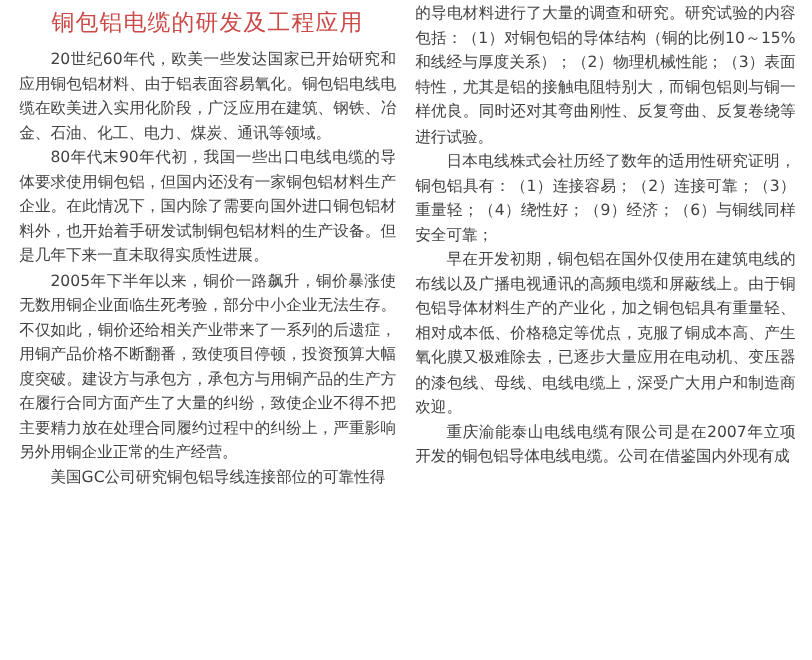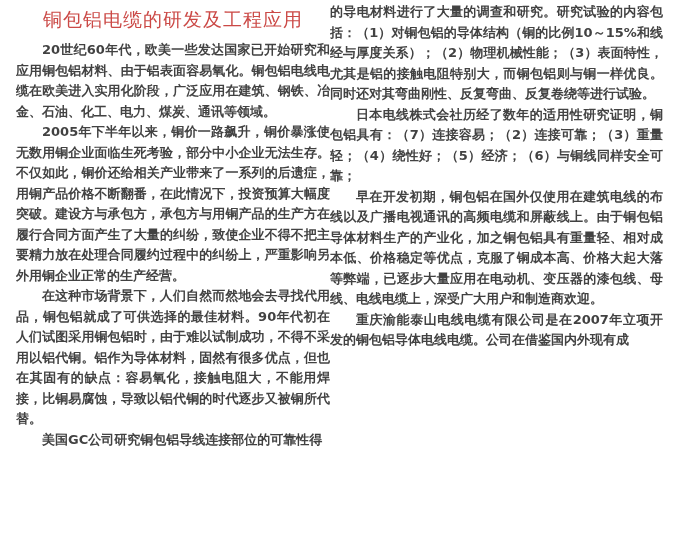"铜包铝电缆的研发及工程应用" .article { gap: none -> 16px }
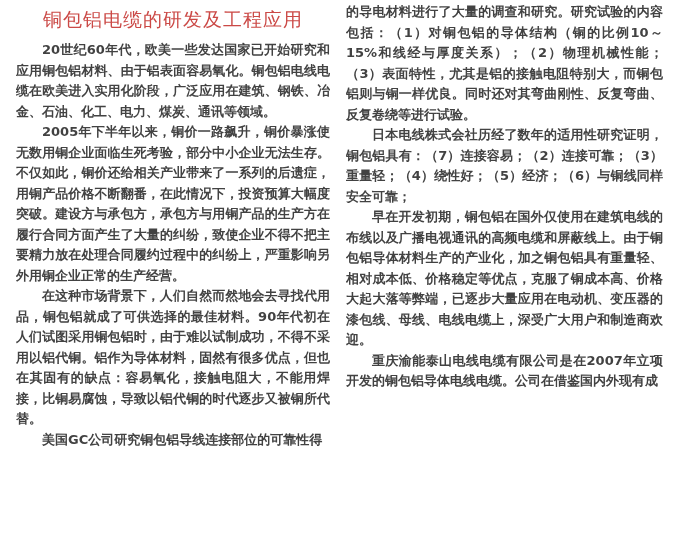"的导电材料进行了大量的调查和研究。研究试验的内容包括：（1）对铜包铝的导体结构（" p.para { font-weight: bold -> none }
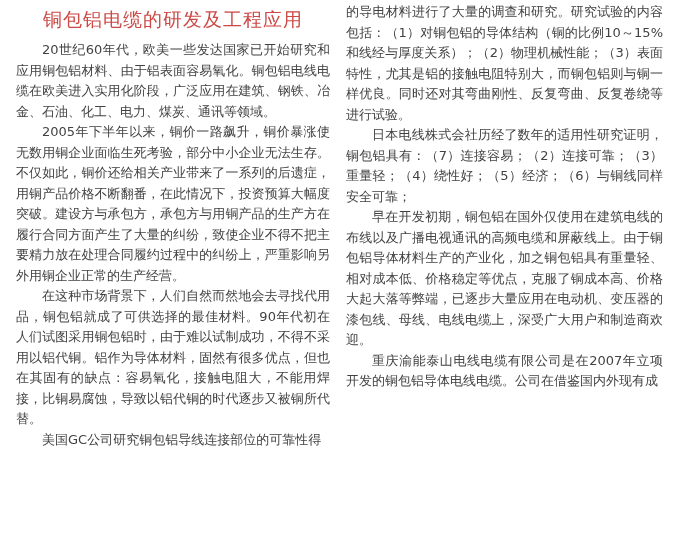"80年代末90年代初，我国一些出口电线电缆的导体要求使用铜包铝，但国内还没有一家" p.para { html: none -> <p>80年代末90年代初，我国一些出口电线电缆的导体要求使用铜包铝，但国内还没有一家铜包铝材料生产企业。在此情况下，国内除了需要向国外进口铜包铝材料外，也开始着手研发试制铜包铝材料的生产设备。但是几年下来一直未取得实质性进展。</p> }
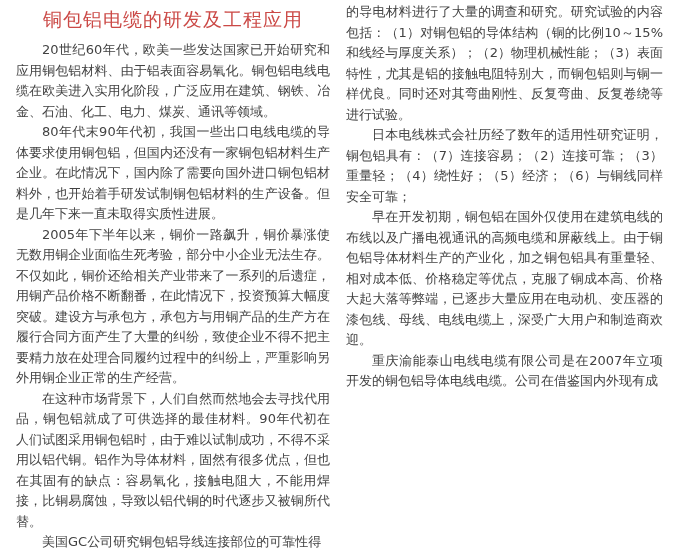"日本电线株式会社历经了数年的适用性研究证明，铜包铝具有：（7）连接容易；（2）连" p.para { text: 7）连接容易；（2）连接可靠；（3）重量轻；（4）绕性好；（5 -> 1）连接容易；（2）连接可靠；（3）重量轻；（4）绕性好；（9 }
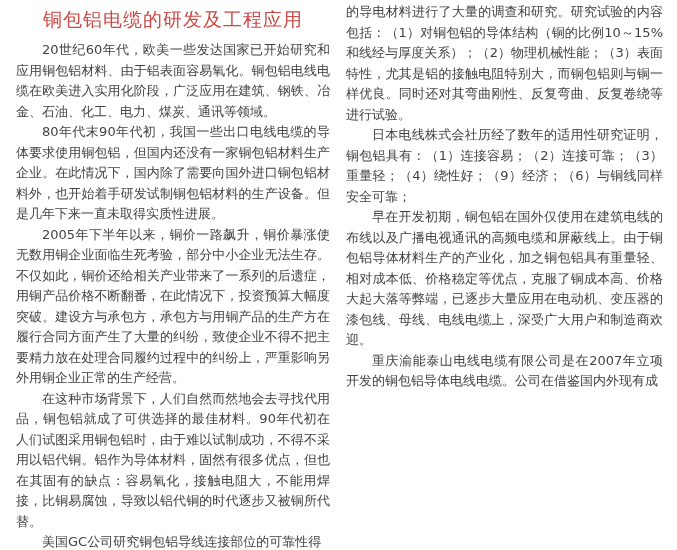"早在开发初期，铜包铝在国外仅使用在建筑电线的布线以及广播电视通讯的高频电缆和屏蔽" p.para { text: 价格大起大落等弊端 -> 产生氧化膜又极难除去 }
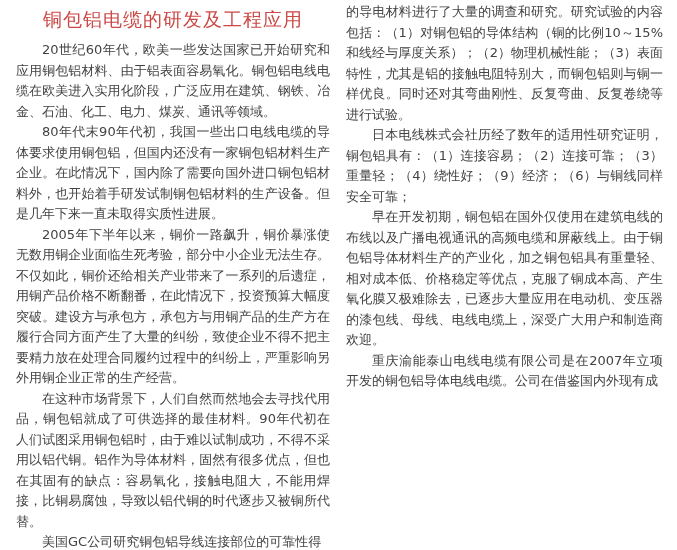"2005年下半年以来，铜价一路飙升，铜价暴涨使无数用铜企业面临生死考验，部分中小" p.para { text: 在此情况下 -> 致使项目停顿 }
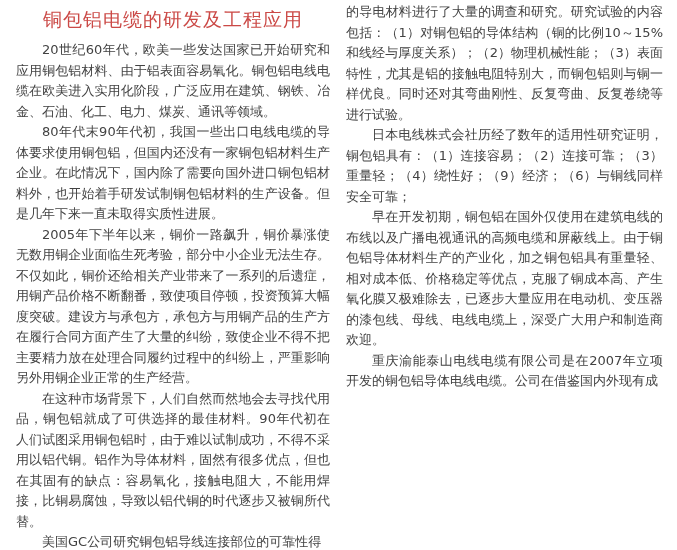"在这种市场背景下，人们自然而然地会去寻找代用品，铜包铝就成了可供选择的最佳材料。" p.para { html: <p>在这种市场背景下，人们自然而然地会去寻找代用品，铜包铝就成了可供选择的最佳材料。90年代初在人们试图采用铜包铝时，由于难以试制成功，不得不采用以铝代铜。铝作为导体材料，固然有很多优点，但也在其固有的缺点：容易氧化，接触电阻大，不能用焊接，比铜易腐蚀，导致以铝代铜的时代逐步又被铜所代替。</p> -> none }
